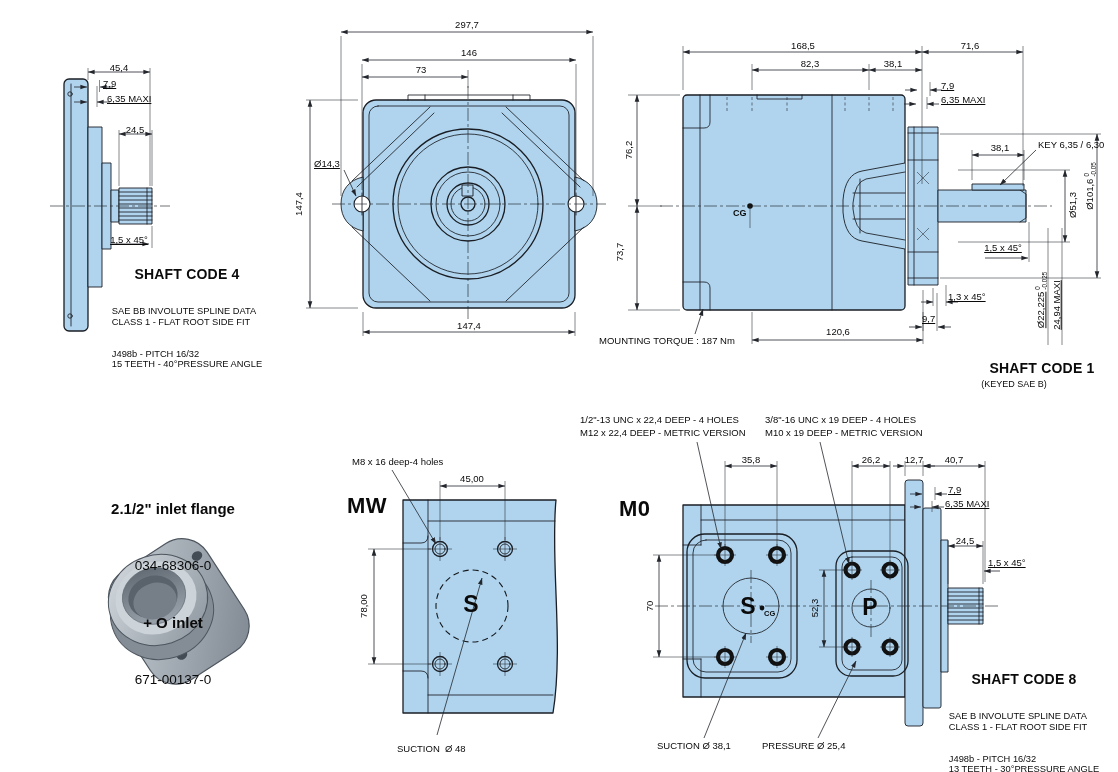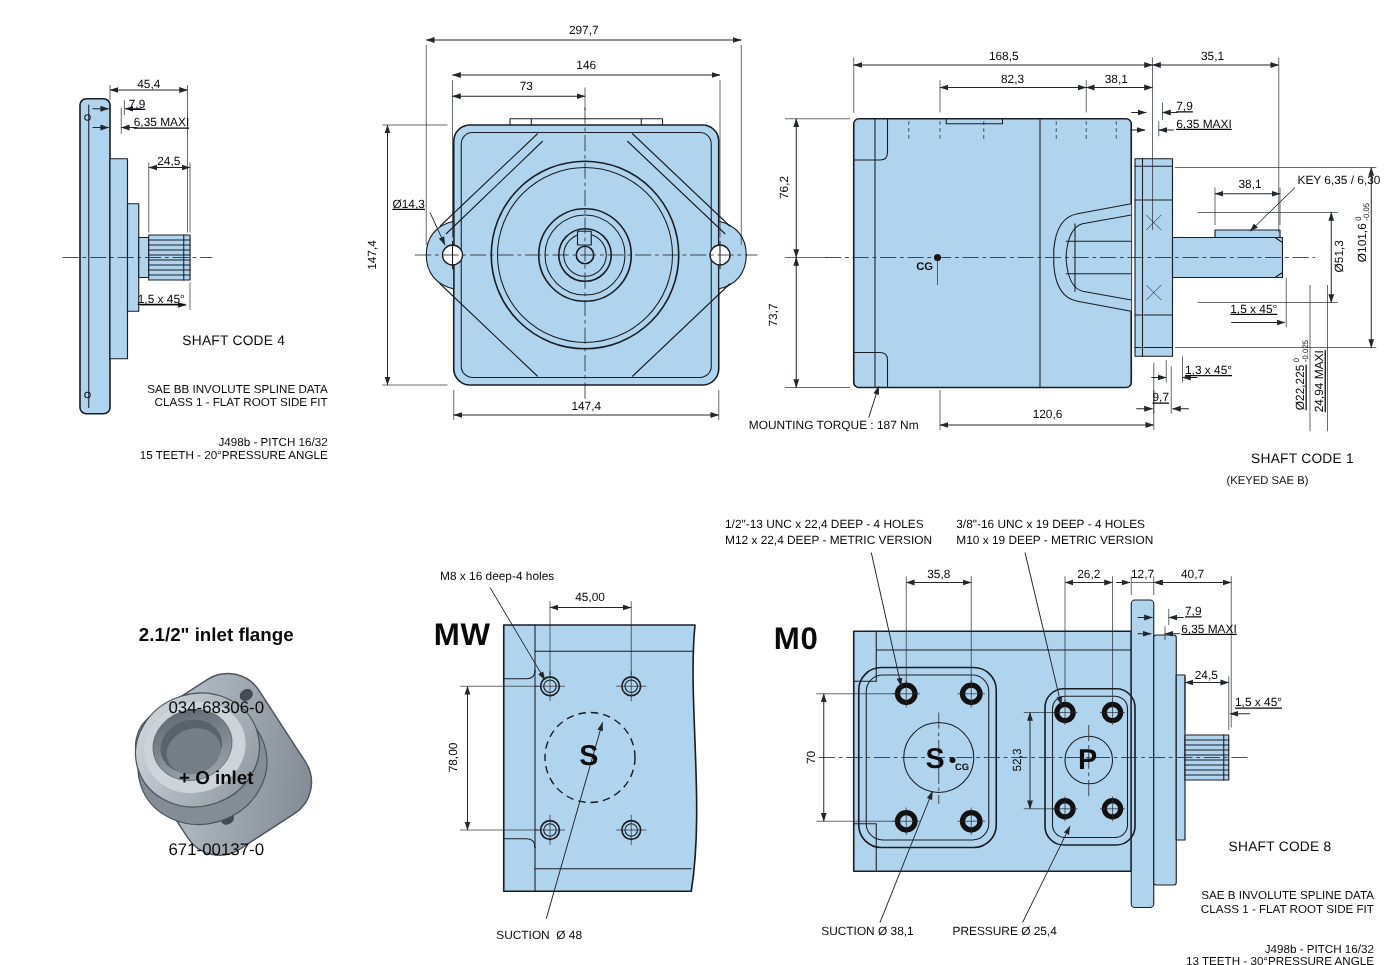"35,1" div.lbl { text: 35,1 -> 71,6 }
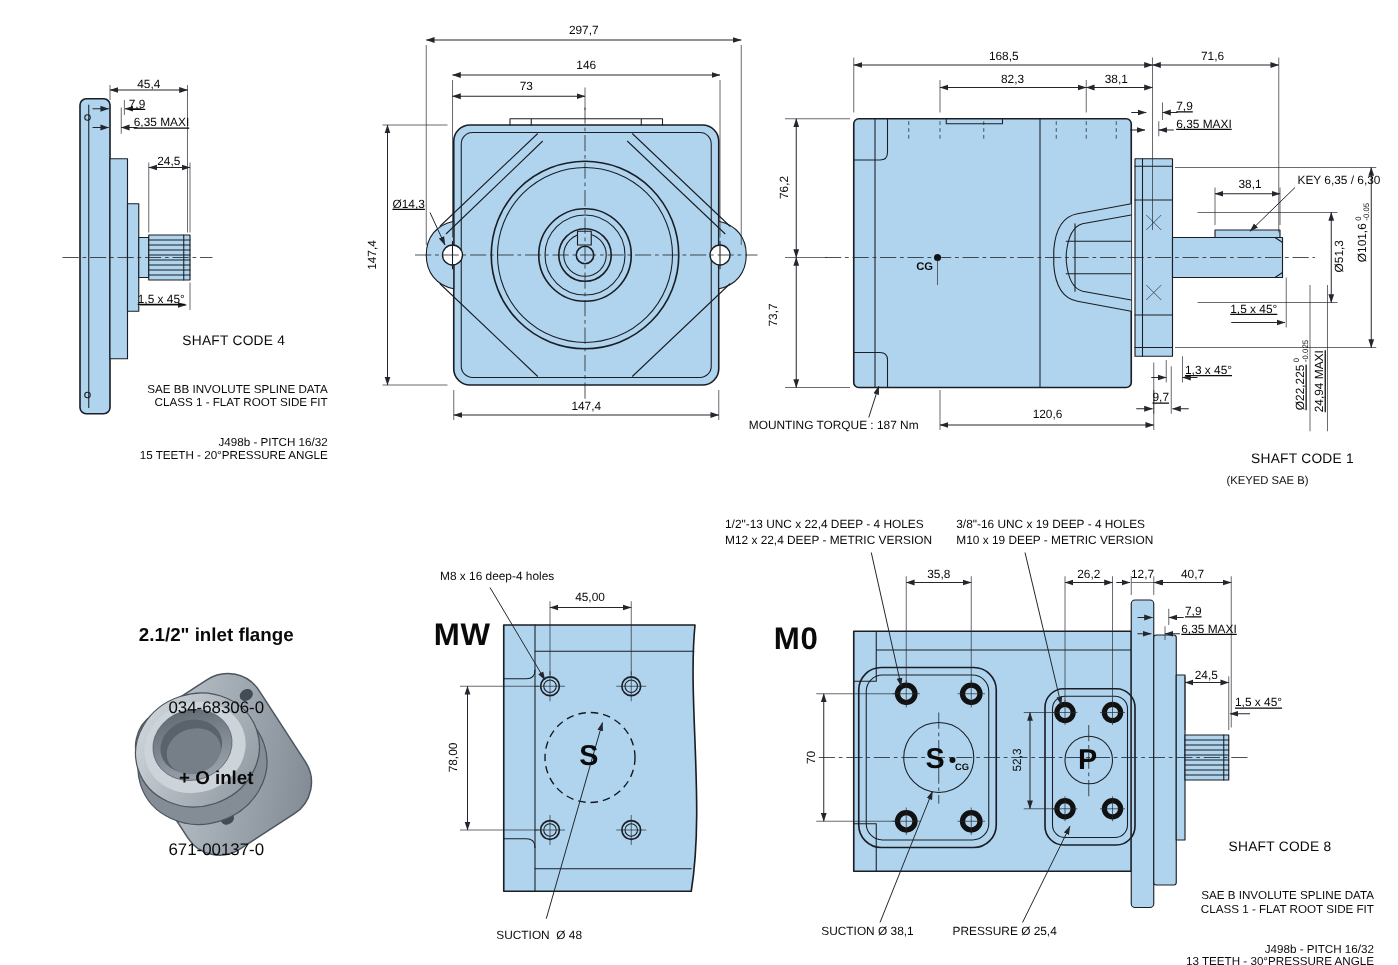"SHAFT CODE 4" .title { font-size: 11px -> 14px; font-weight: normal -> bold }
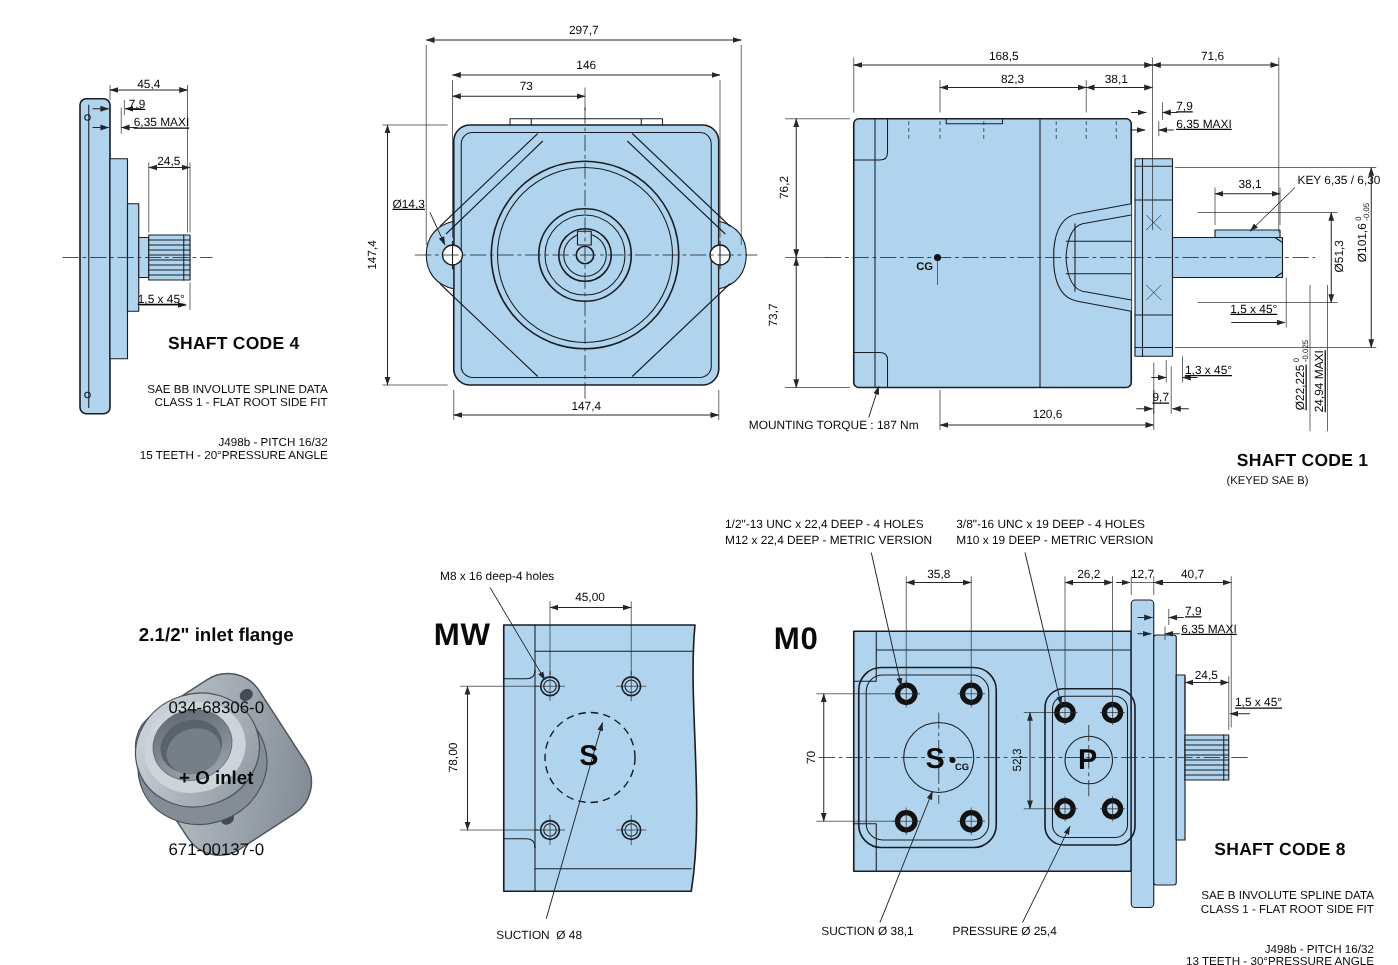"SAE BB INVOLUTE SPLINE DATA" .specs span { text-align: right -> left }
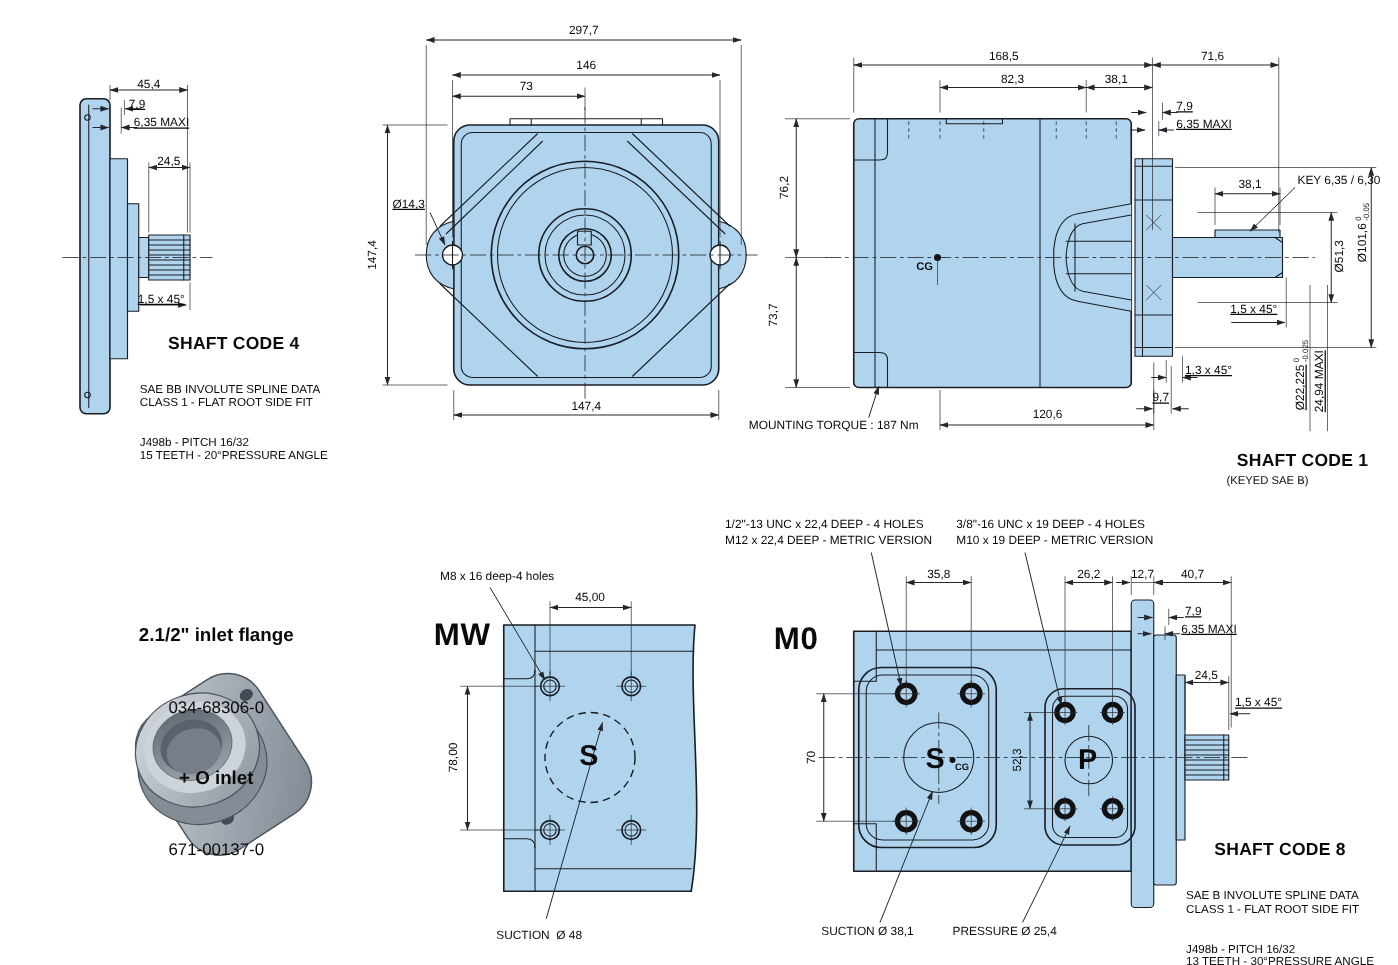"15 TEETH - 20°PRESSURE ANGLE" span { text: 20 -> 40 }
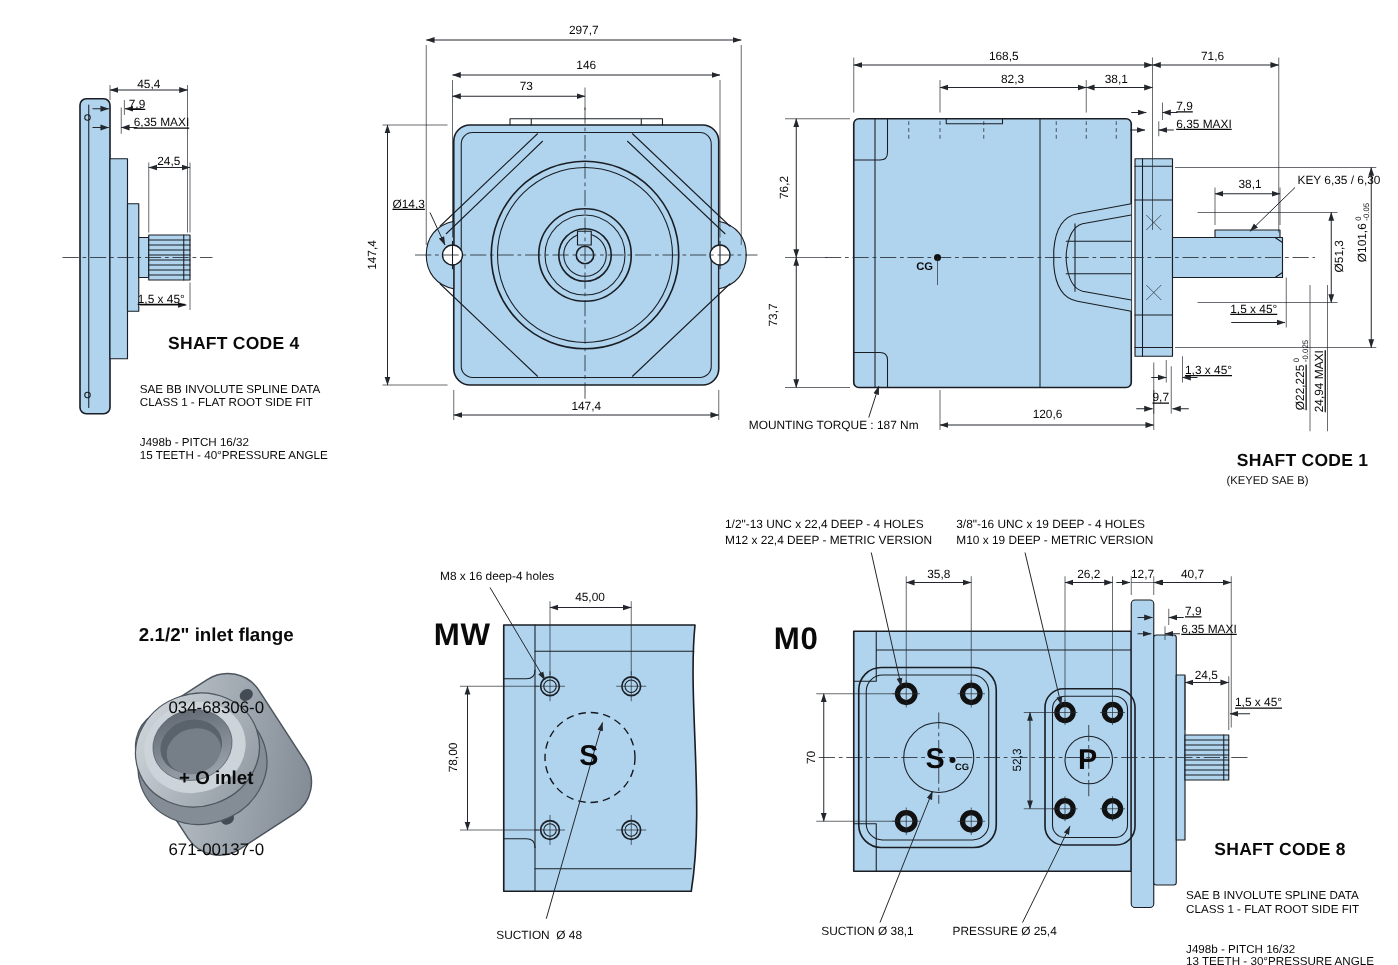"MW" .viewlabel { font-size: 25px -> 22px }
